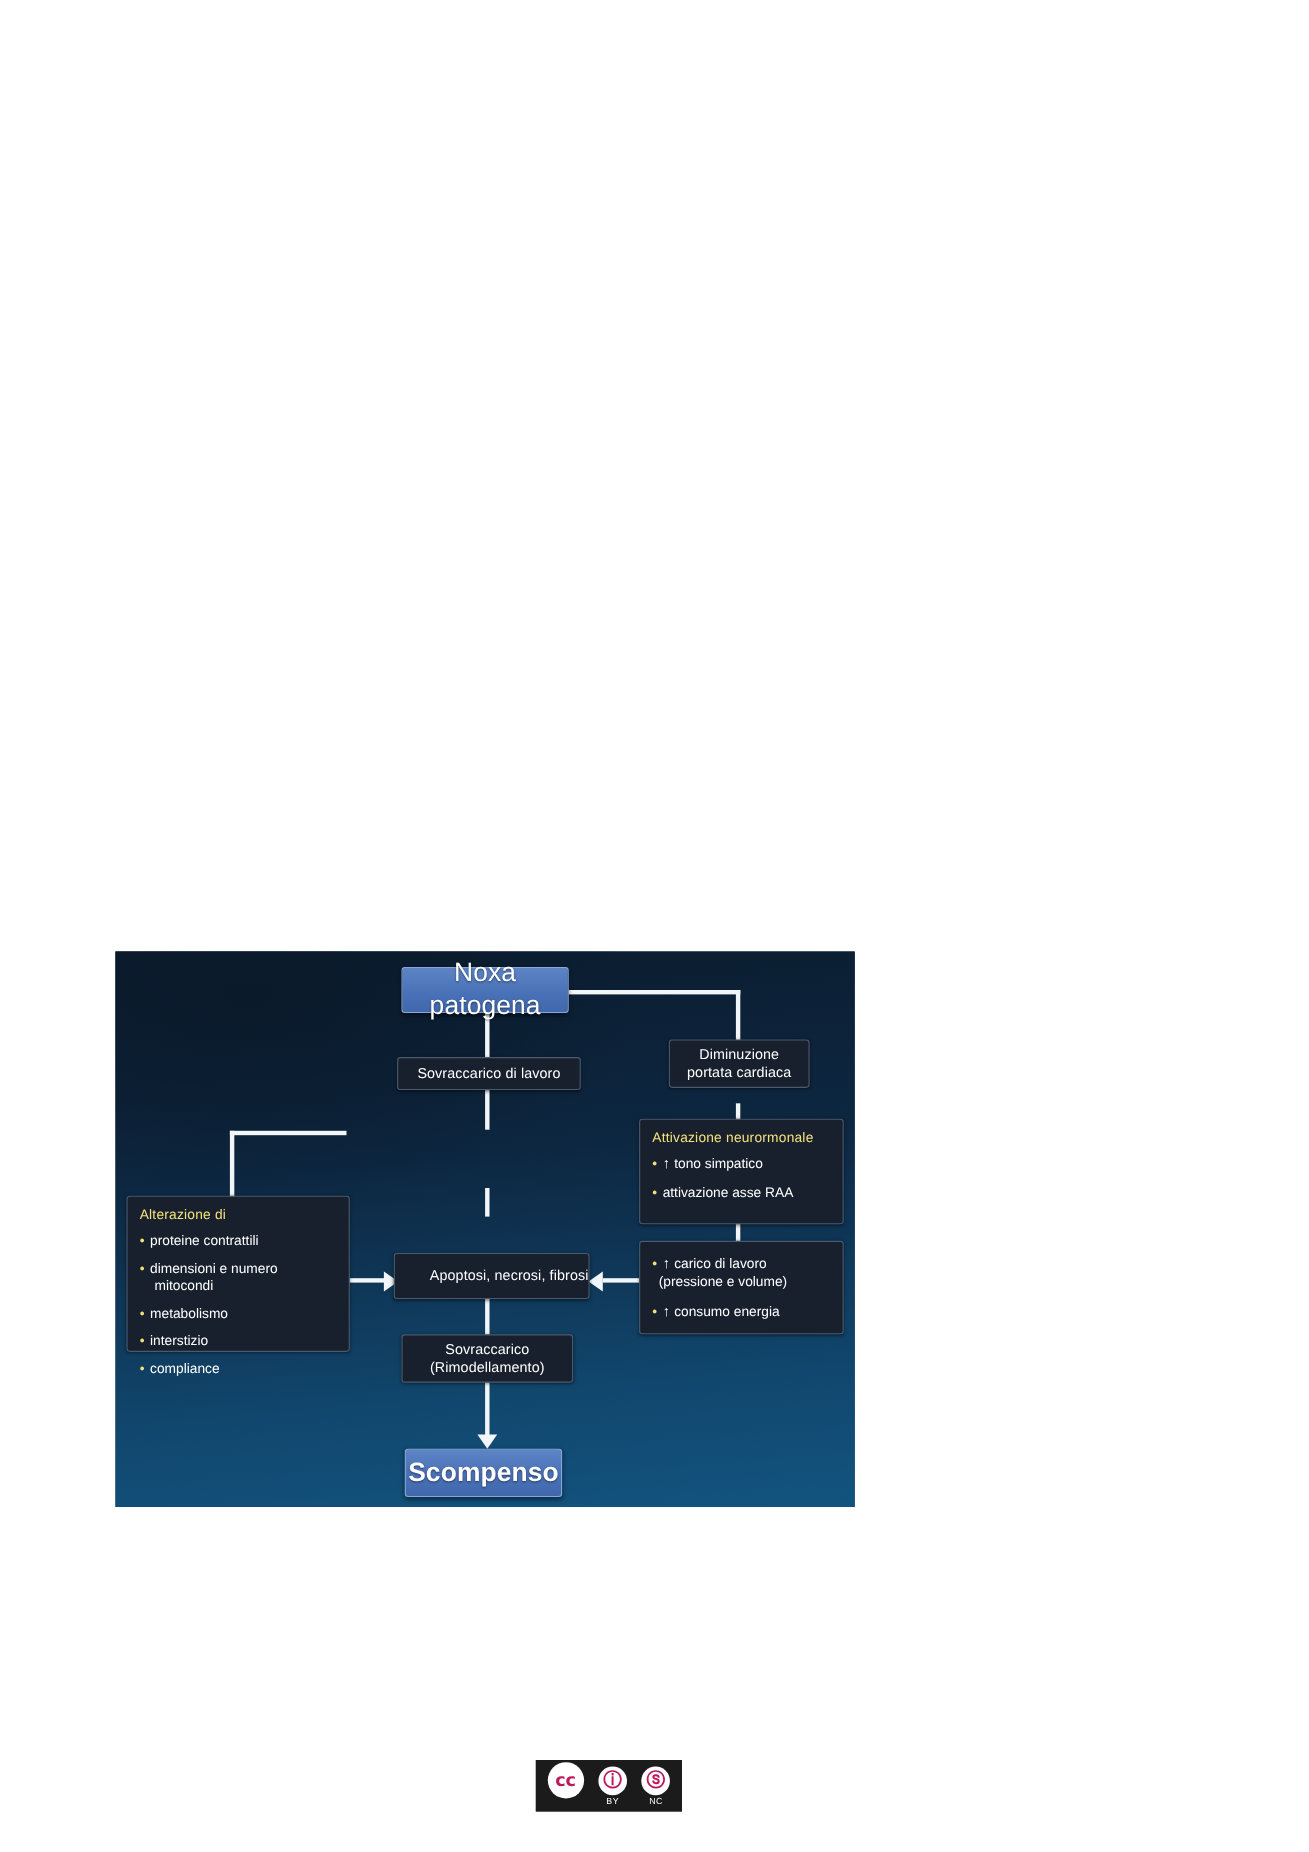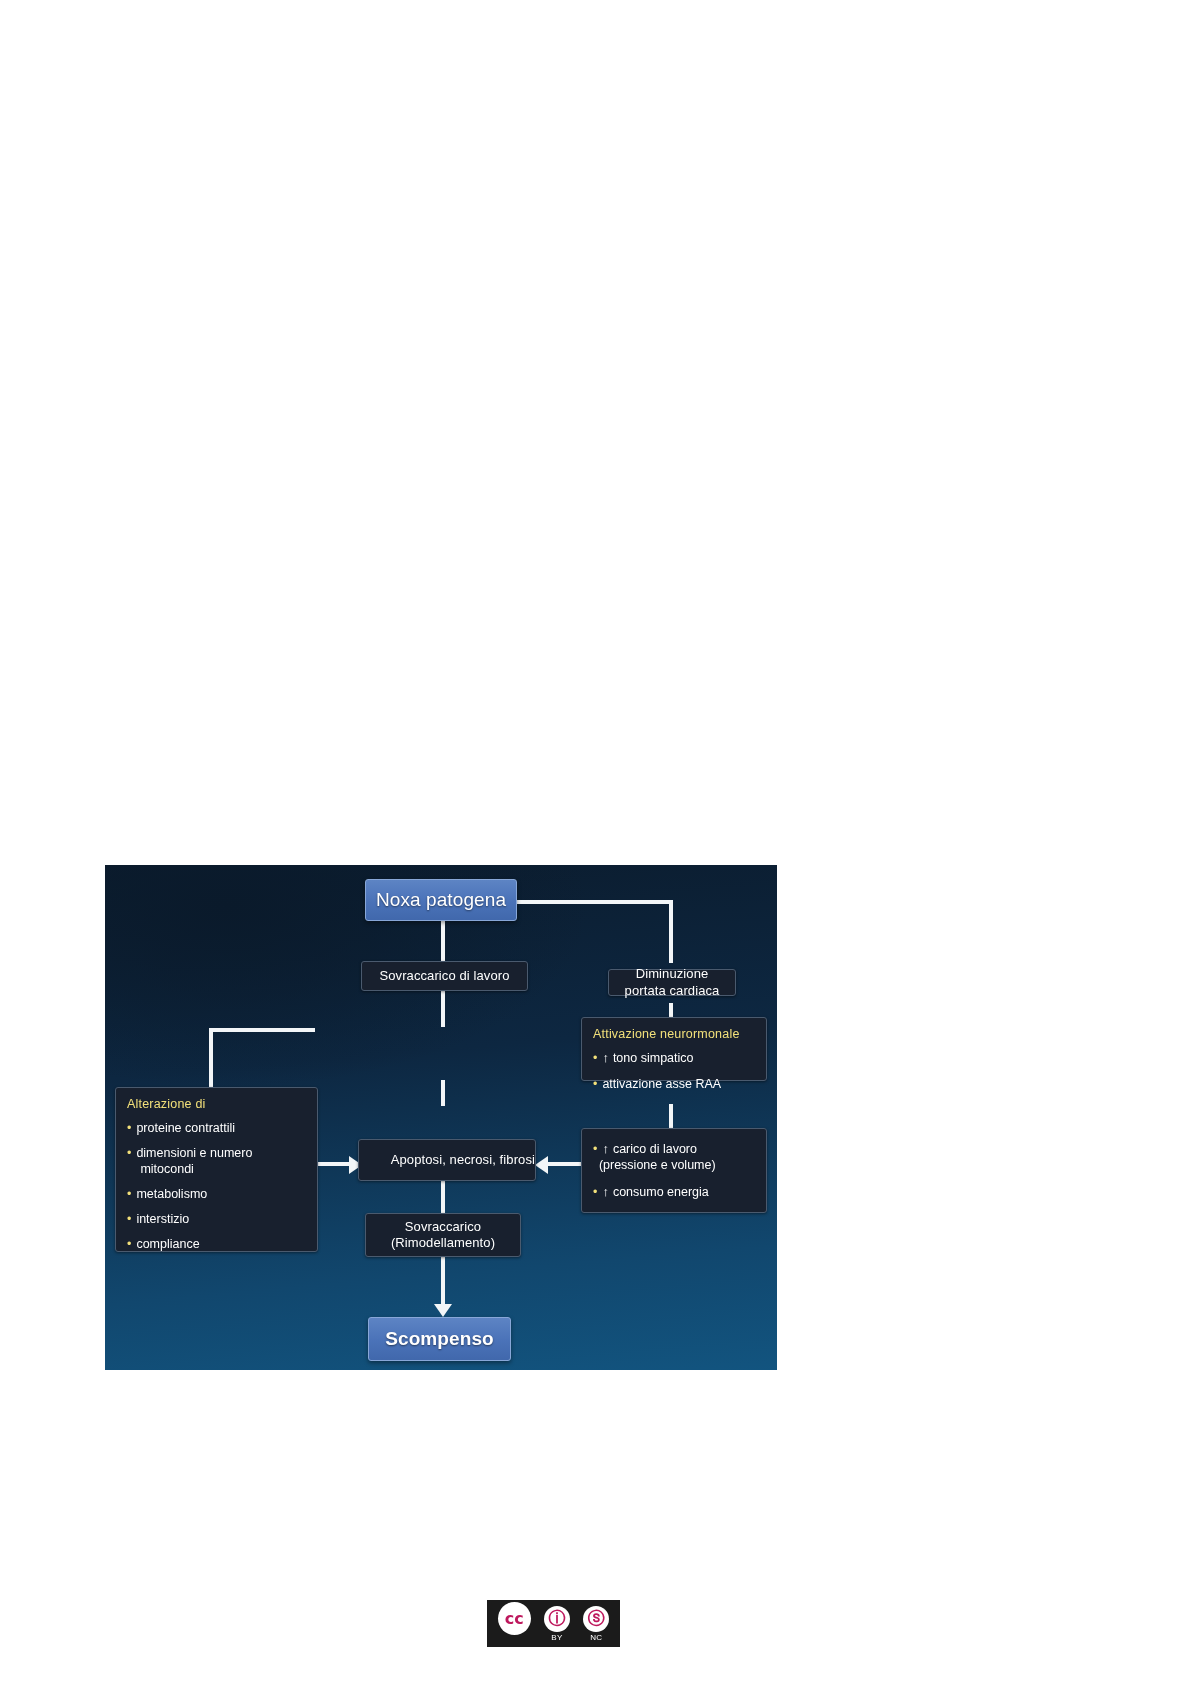"Noxa patogena" .node.blue .title { font-size: 19px -> 24px }
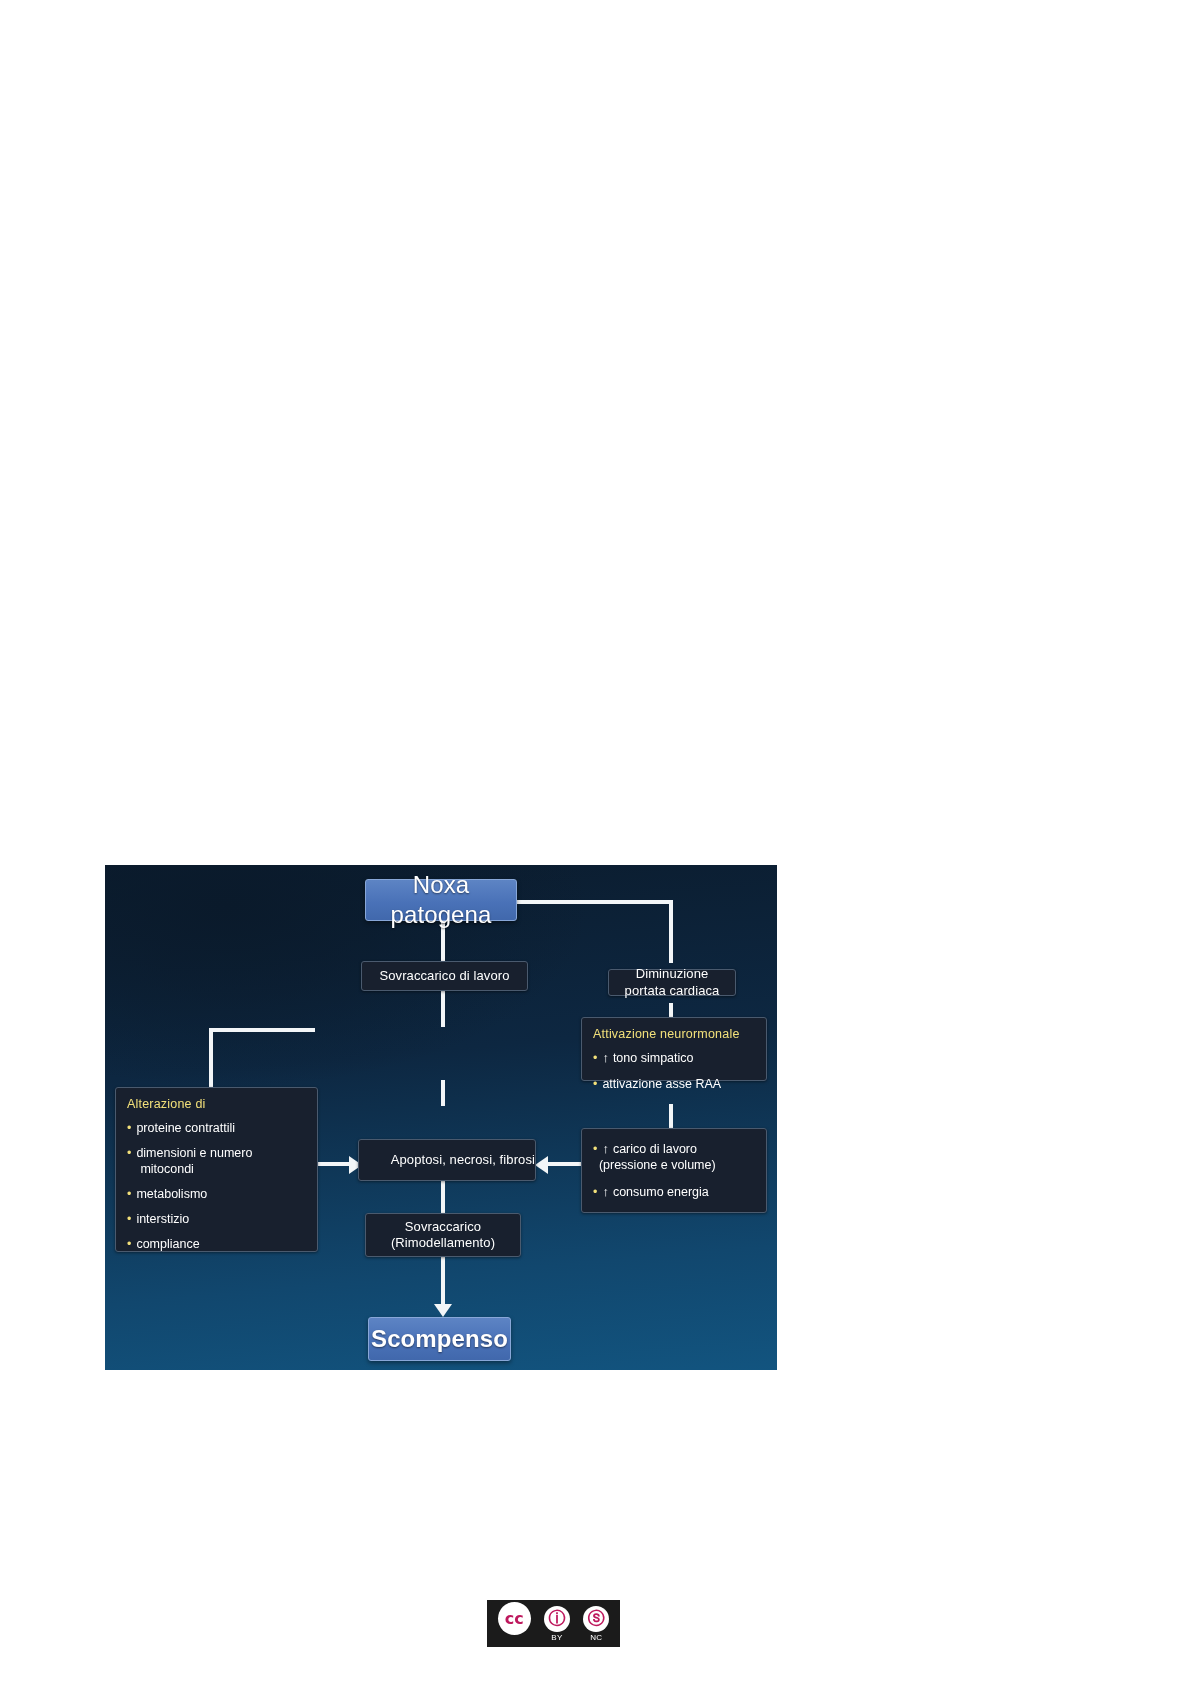"Diminuzione" div.node { height: 27px -> 44px; top: 104px -> 80px }
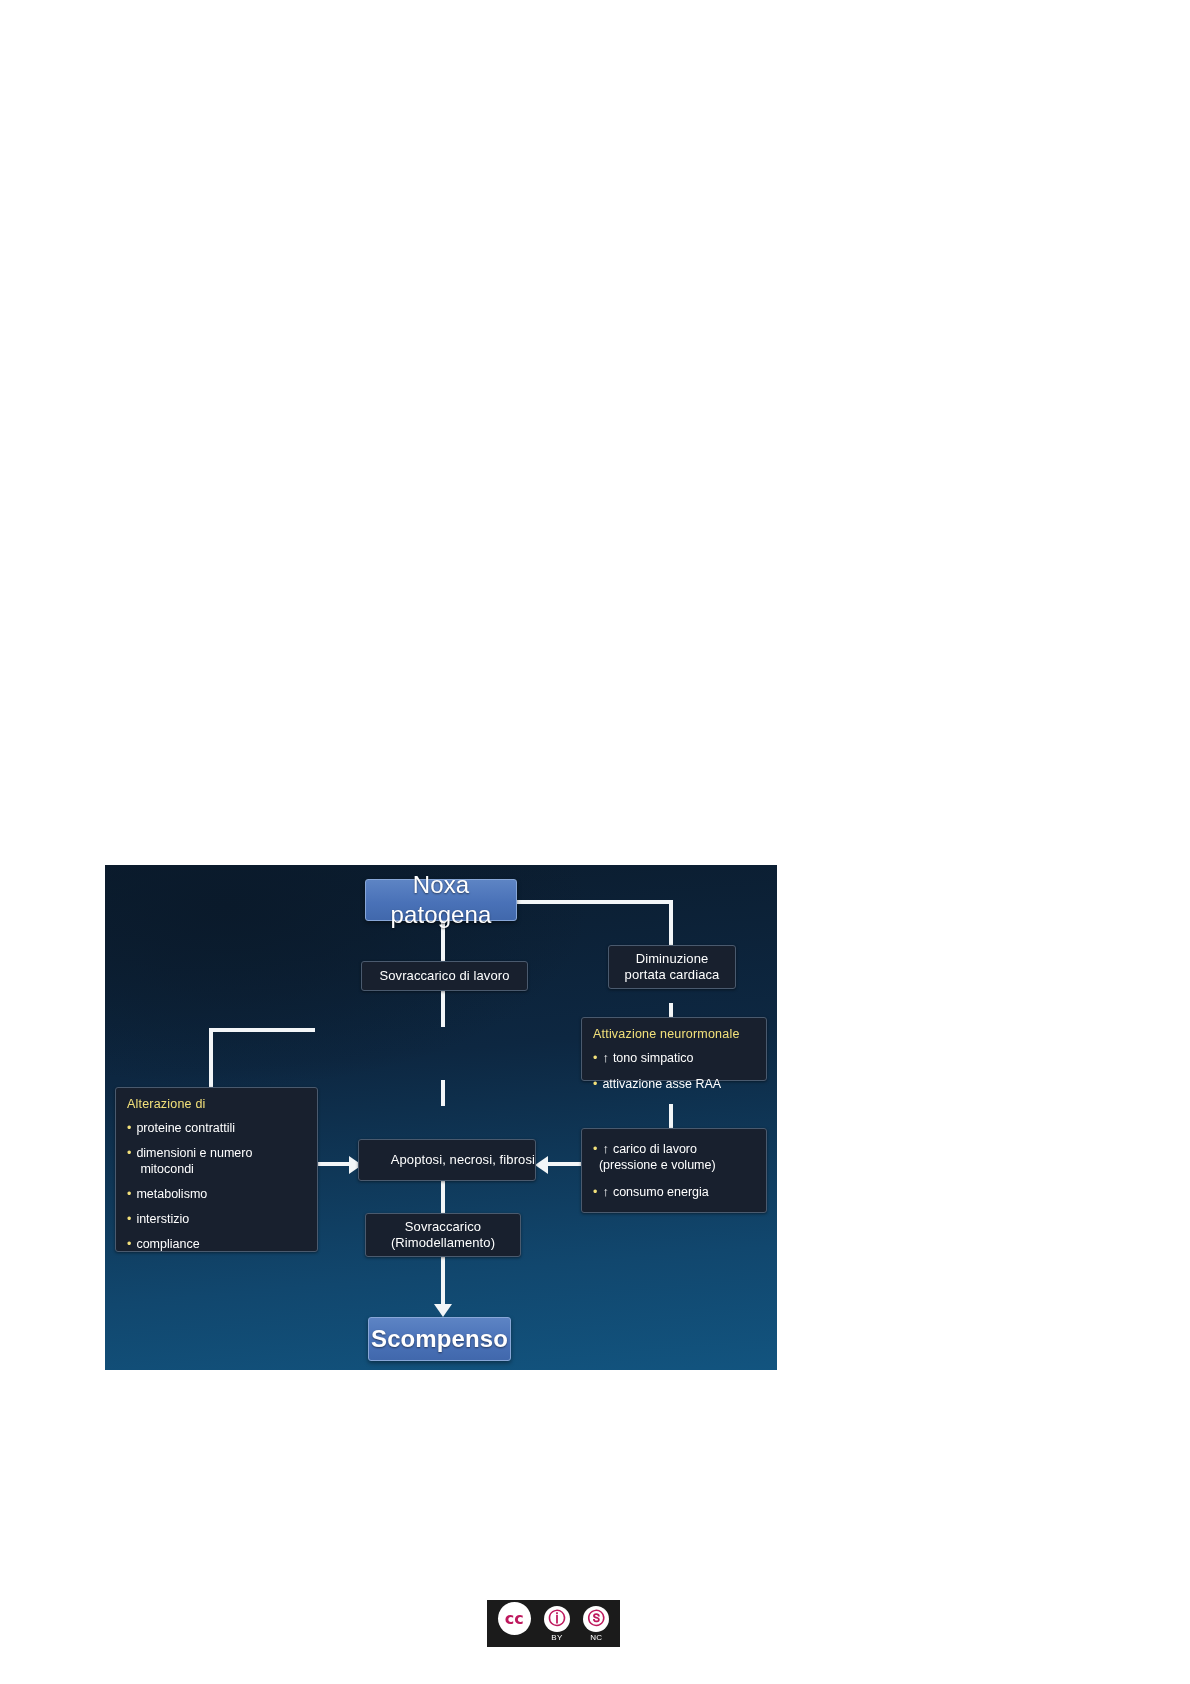"Attivazione neurormonale" div.node { height: 64px -> 96px }
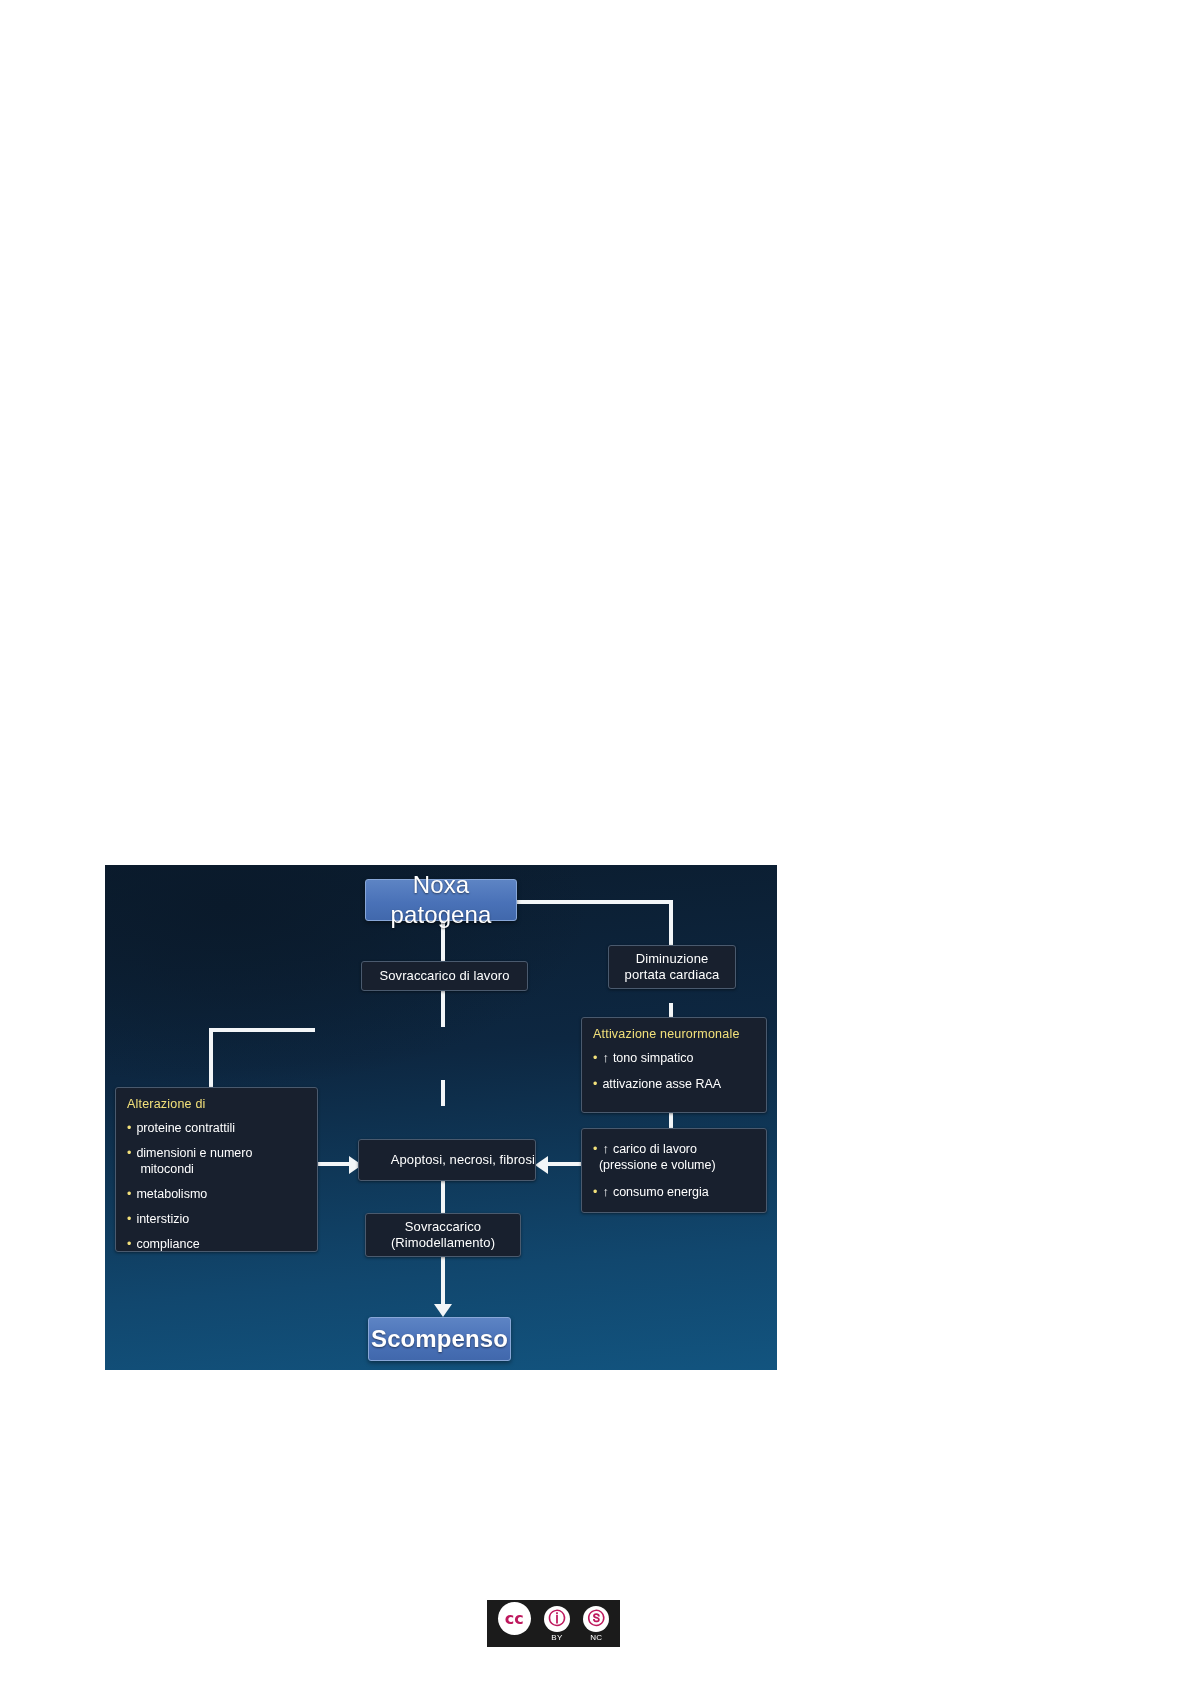"Alterazione di" div.node { height: 165px -> 142px }
